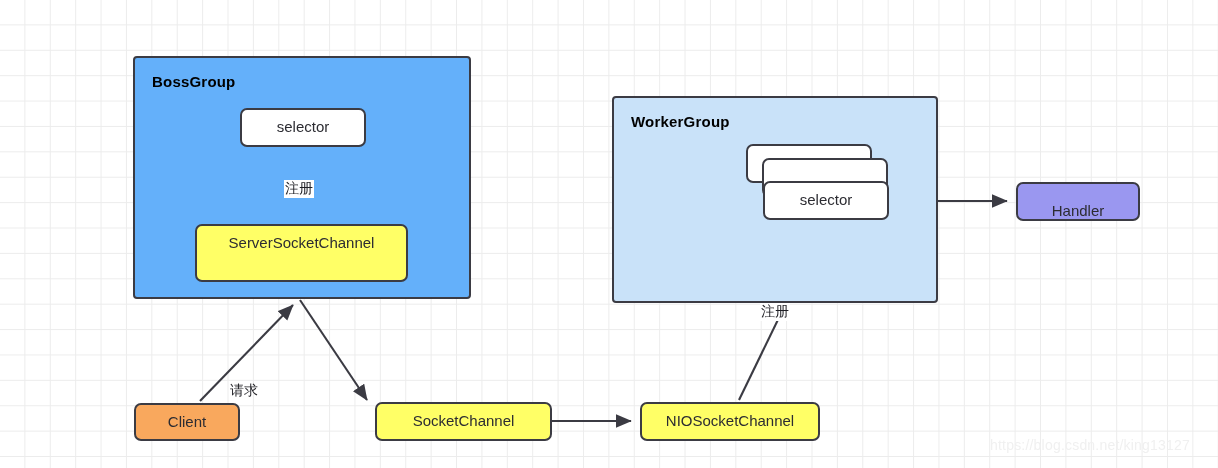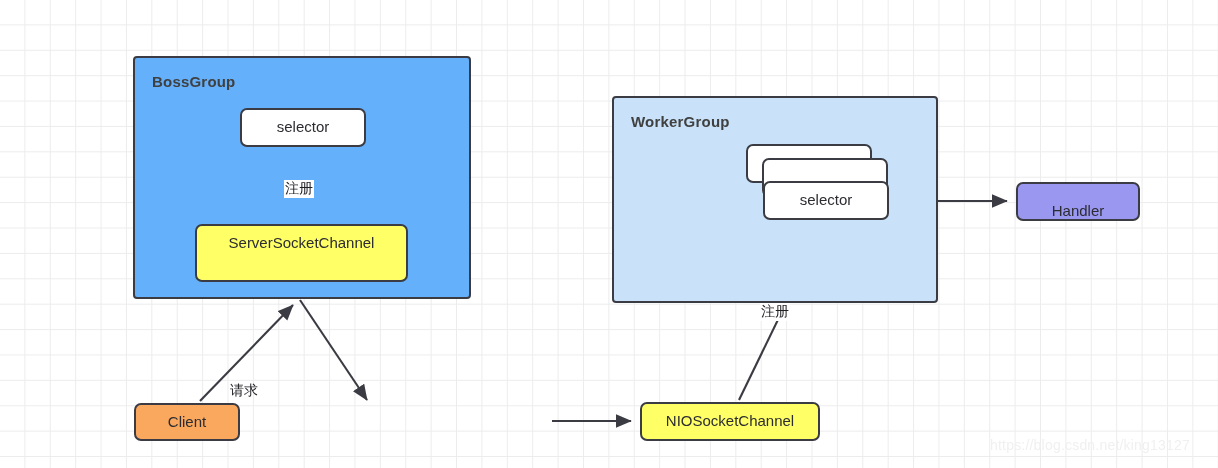"BossGroup" .container-title { color: #404040 -> #000000 }
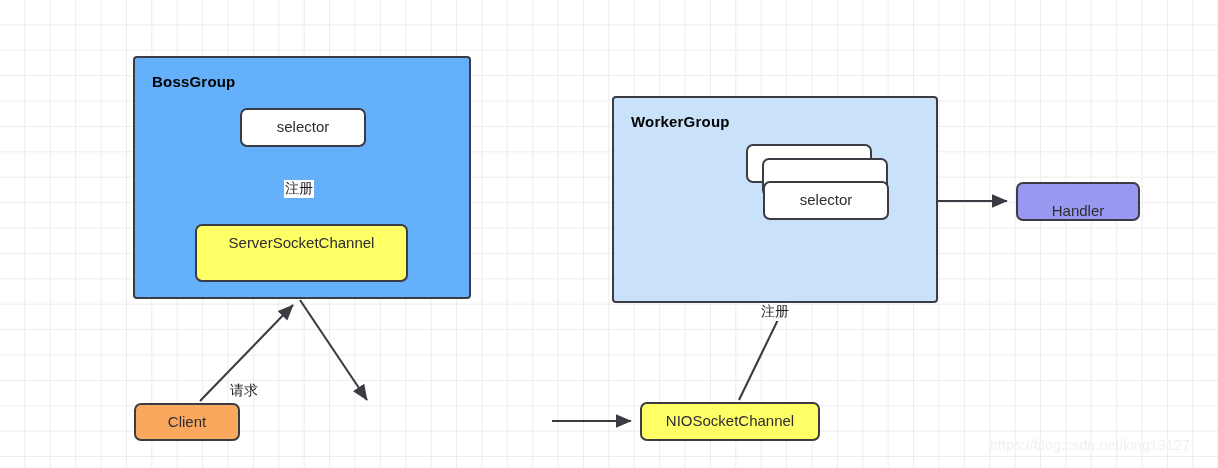"SocketChannel" div.node { html: none -> <div> <span>SocketChannel</span> </div> }
